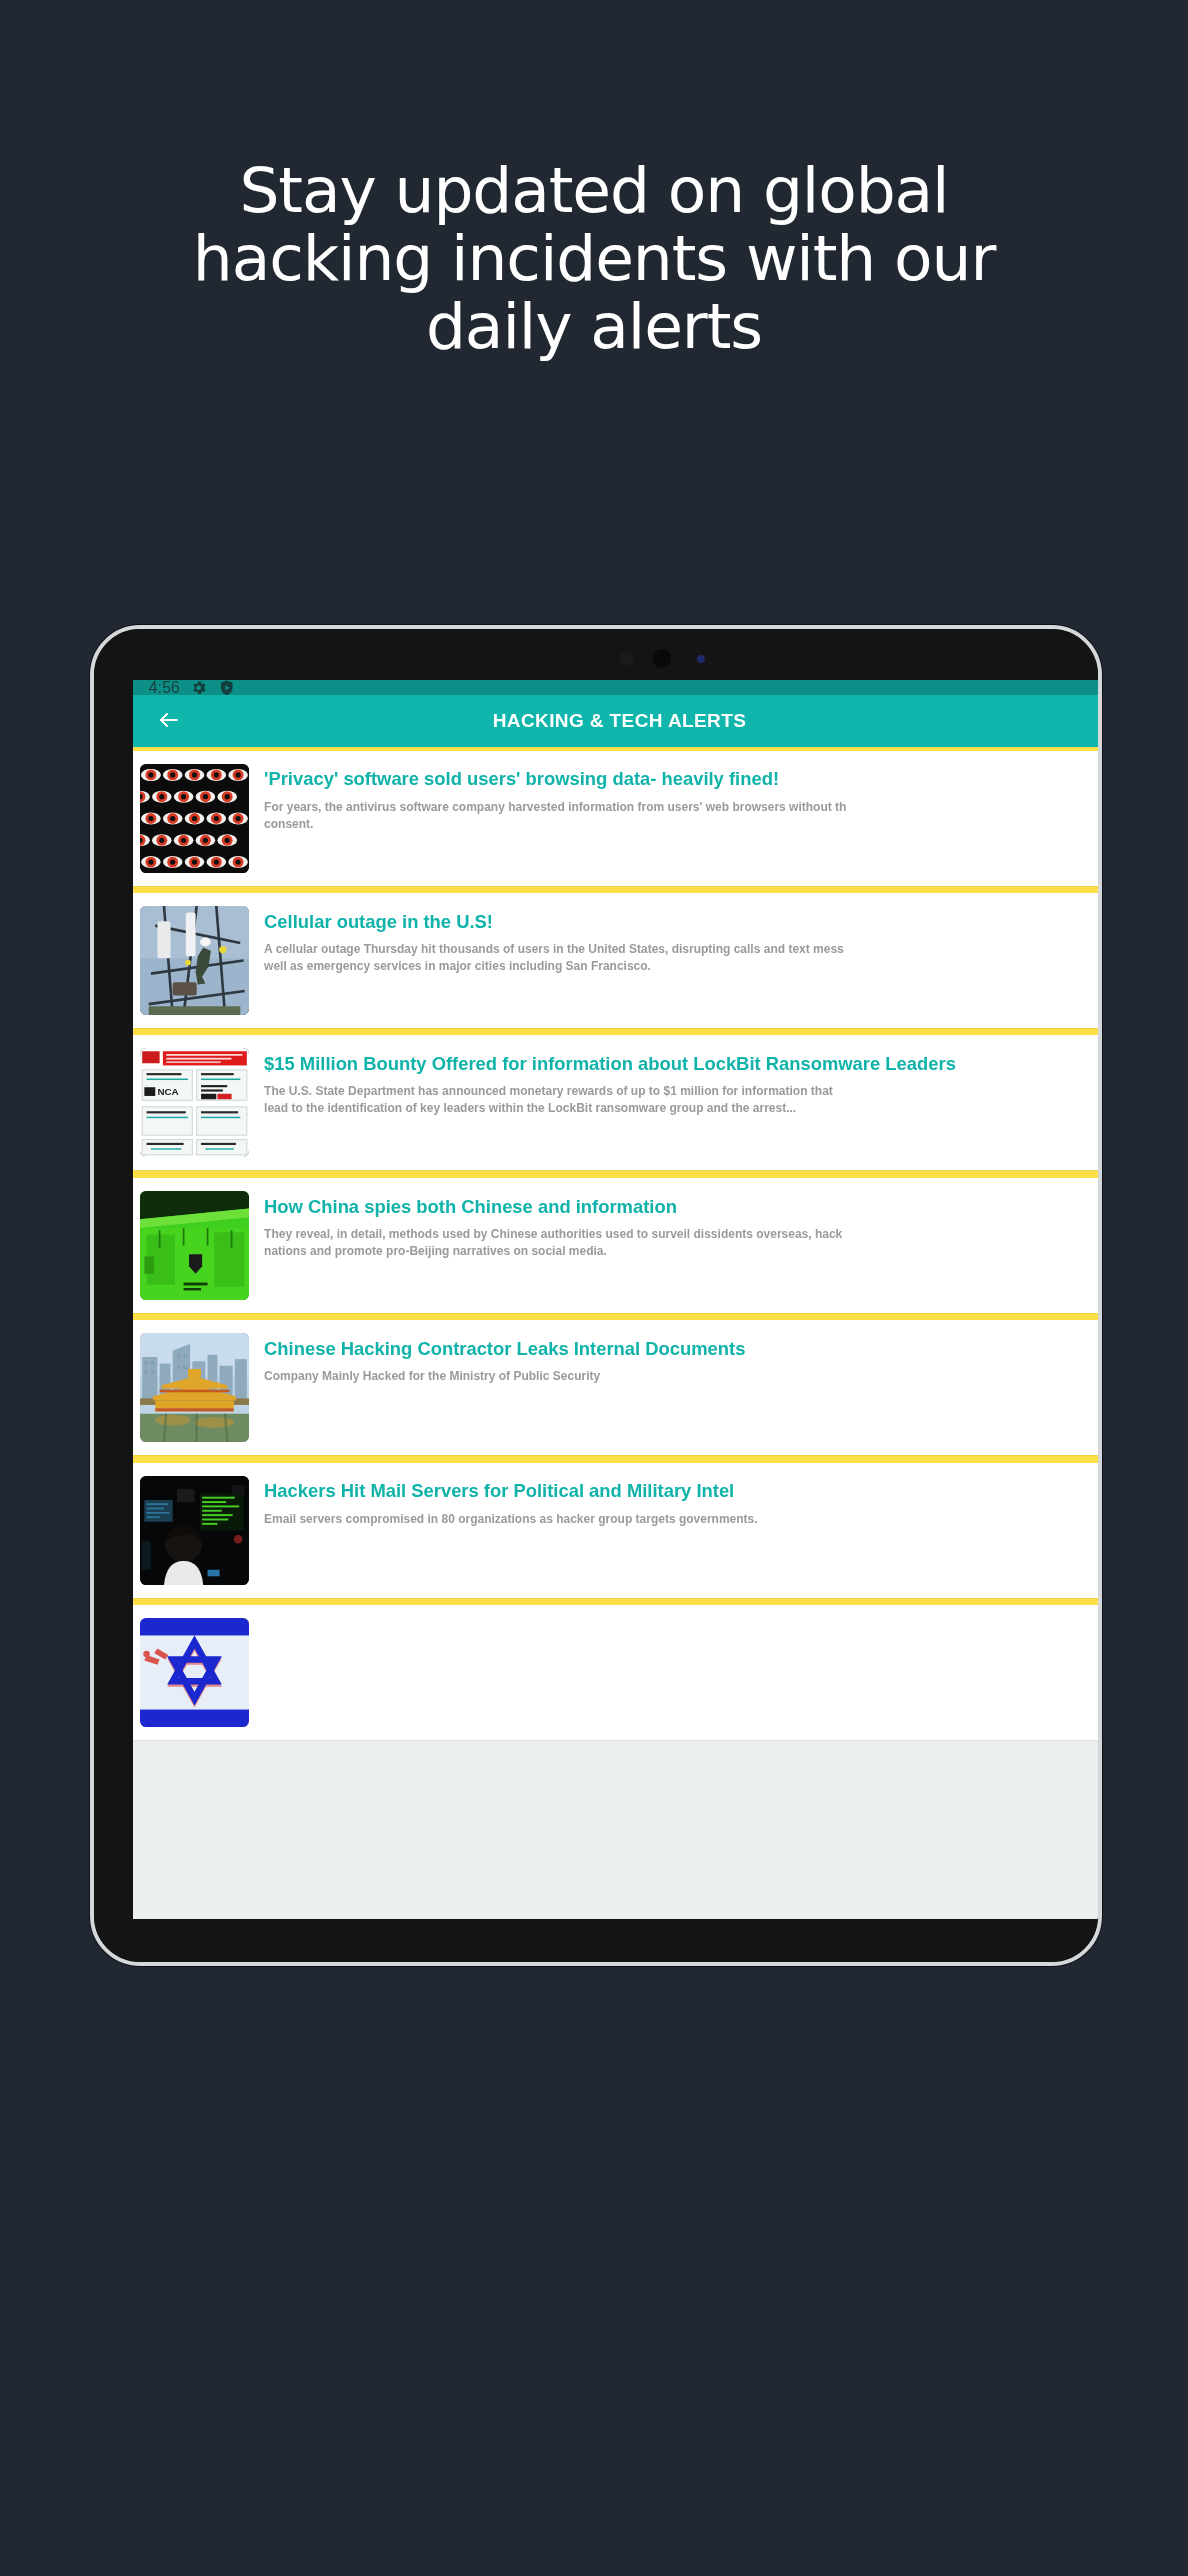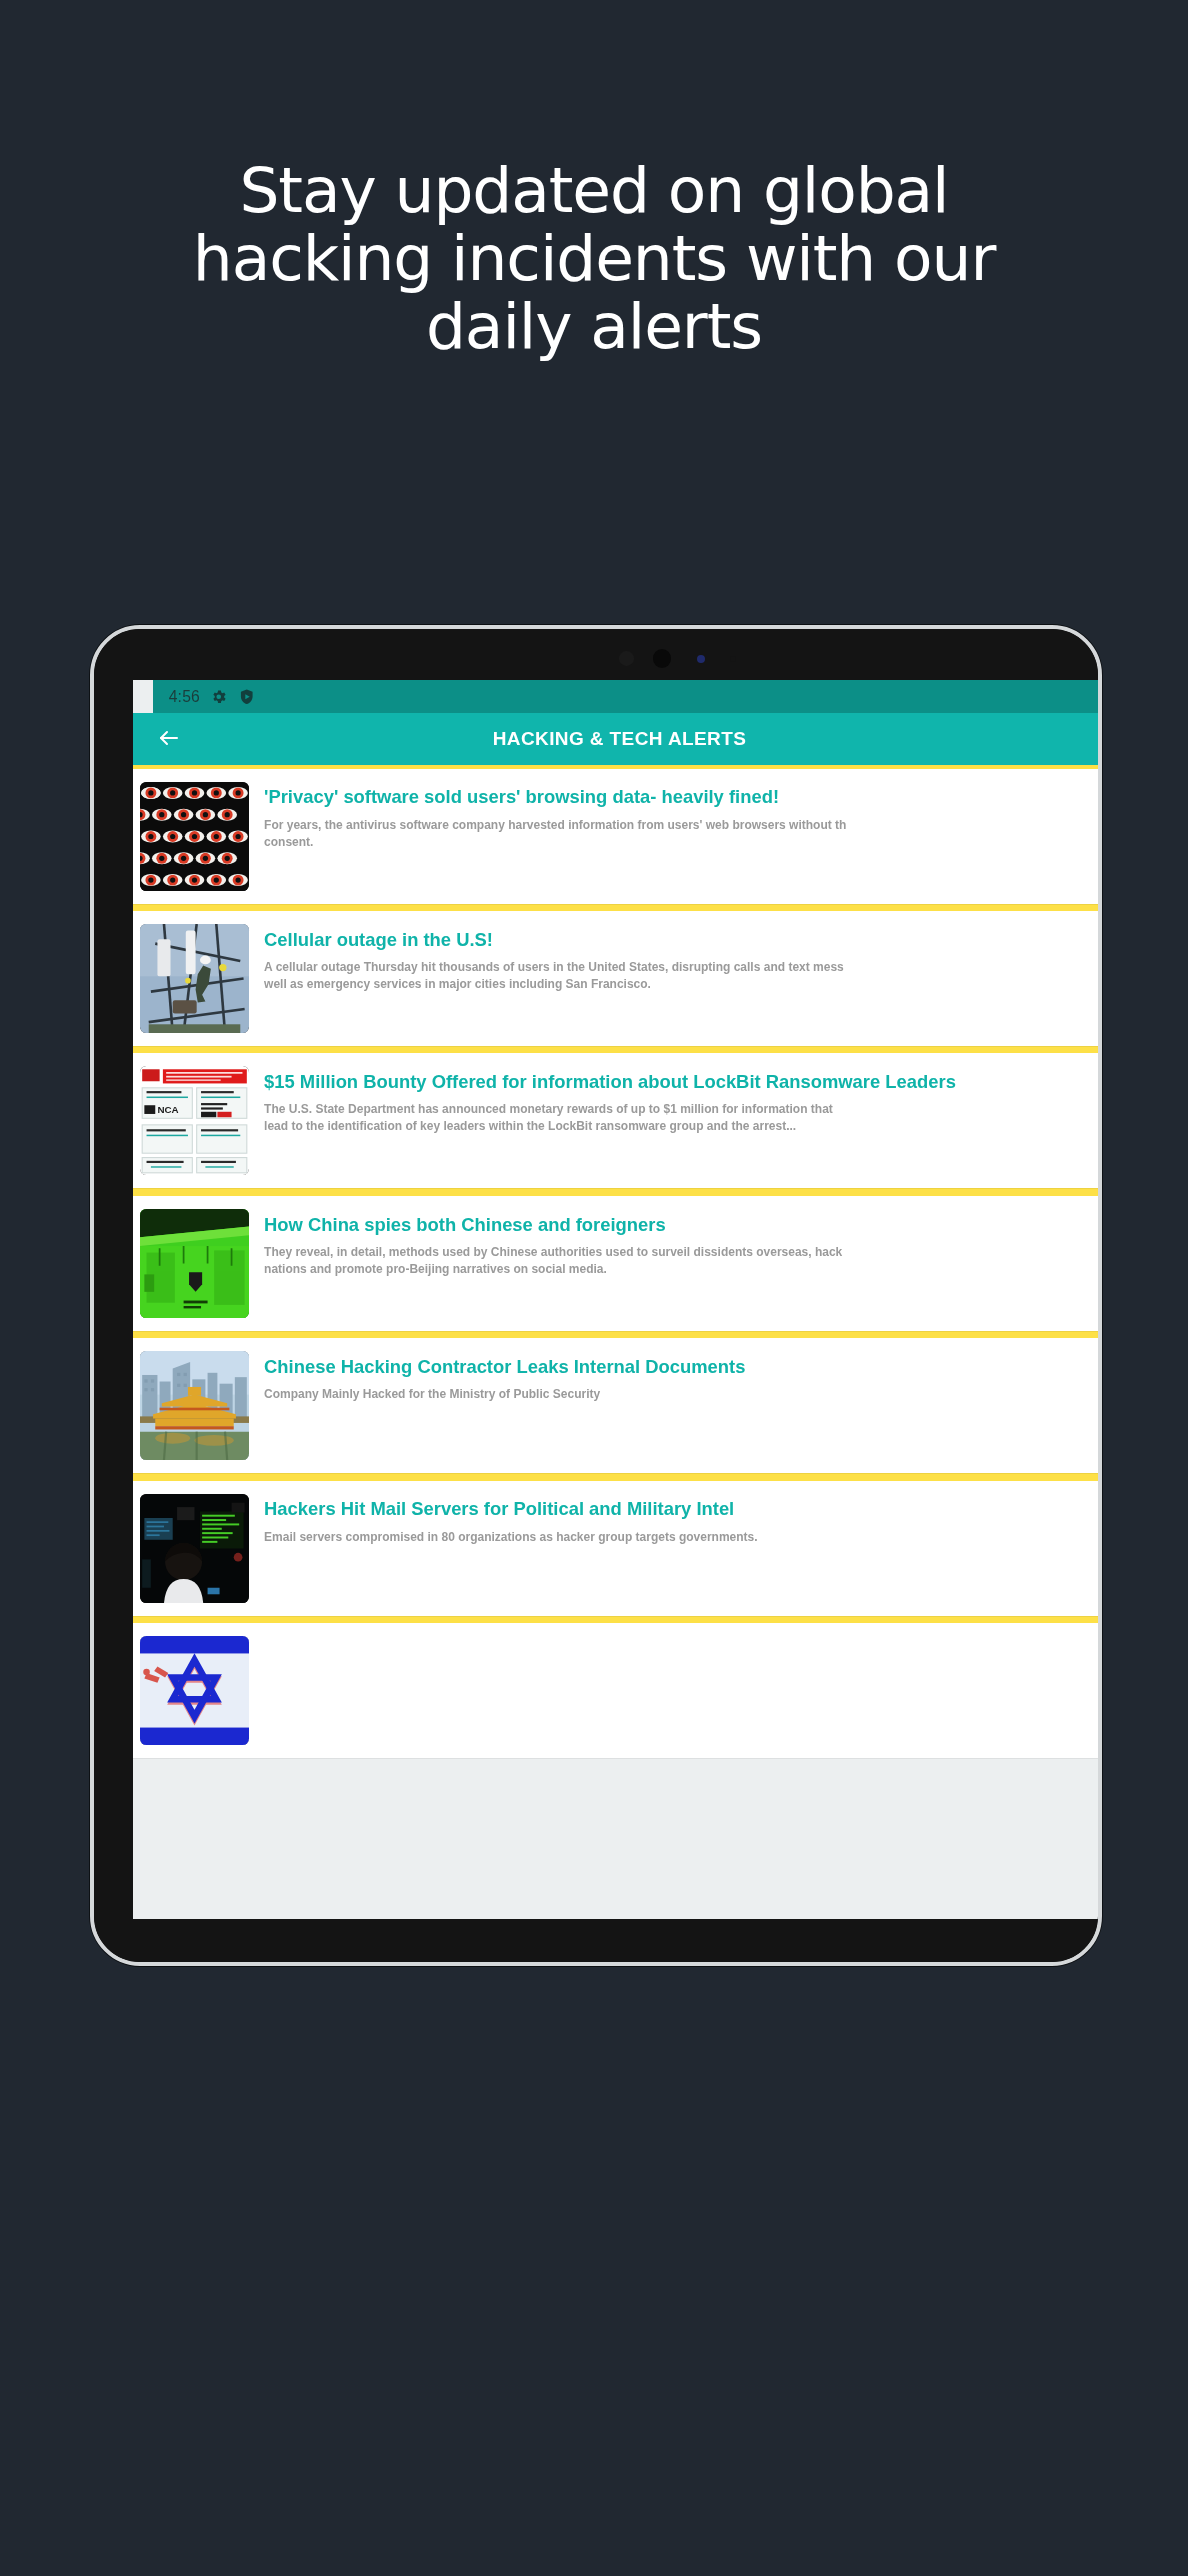"4:56" .statusbar { height: 33px -> 15px; margin-left: 20px -> none }
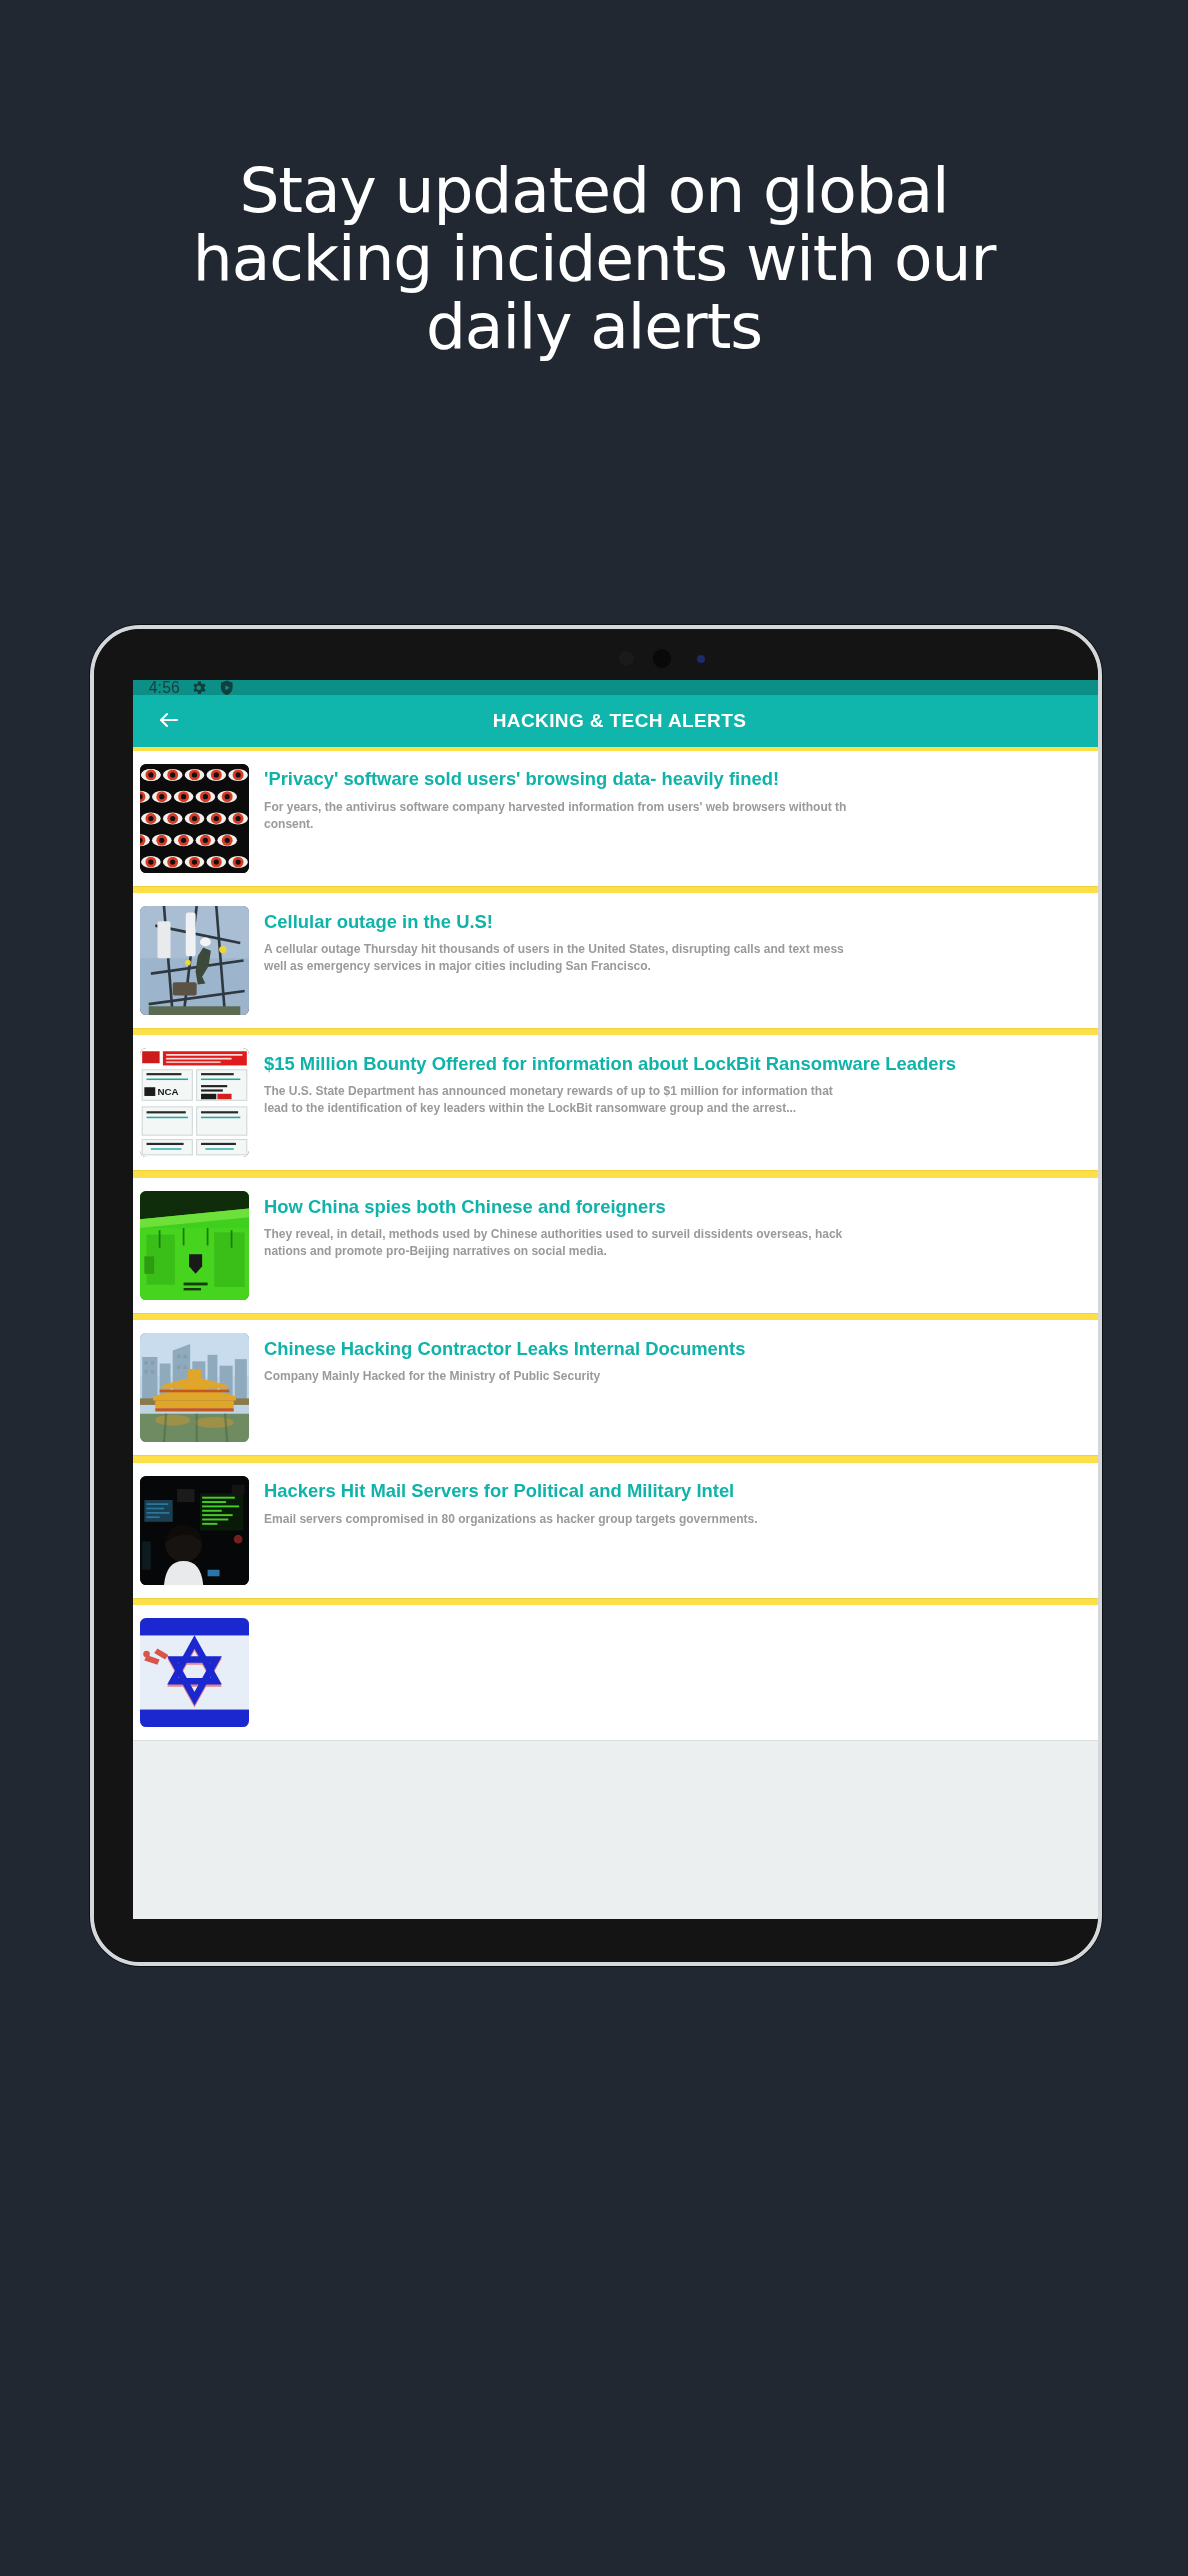"How China spies both Chinese" div.card-title { text: foreigners -> information }
